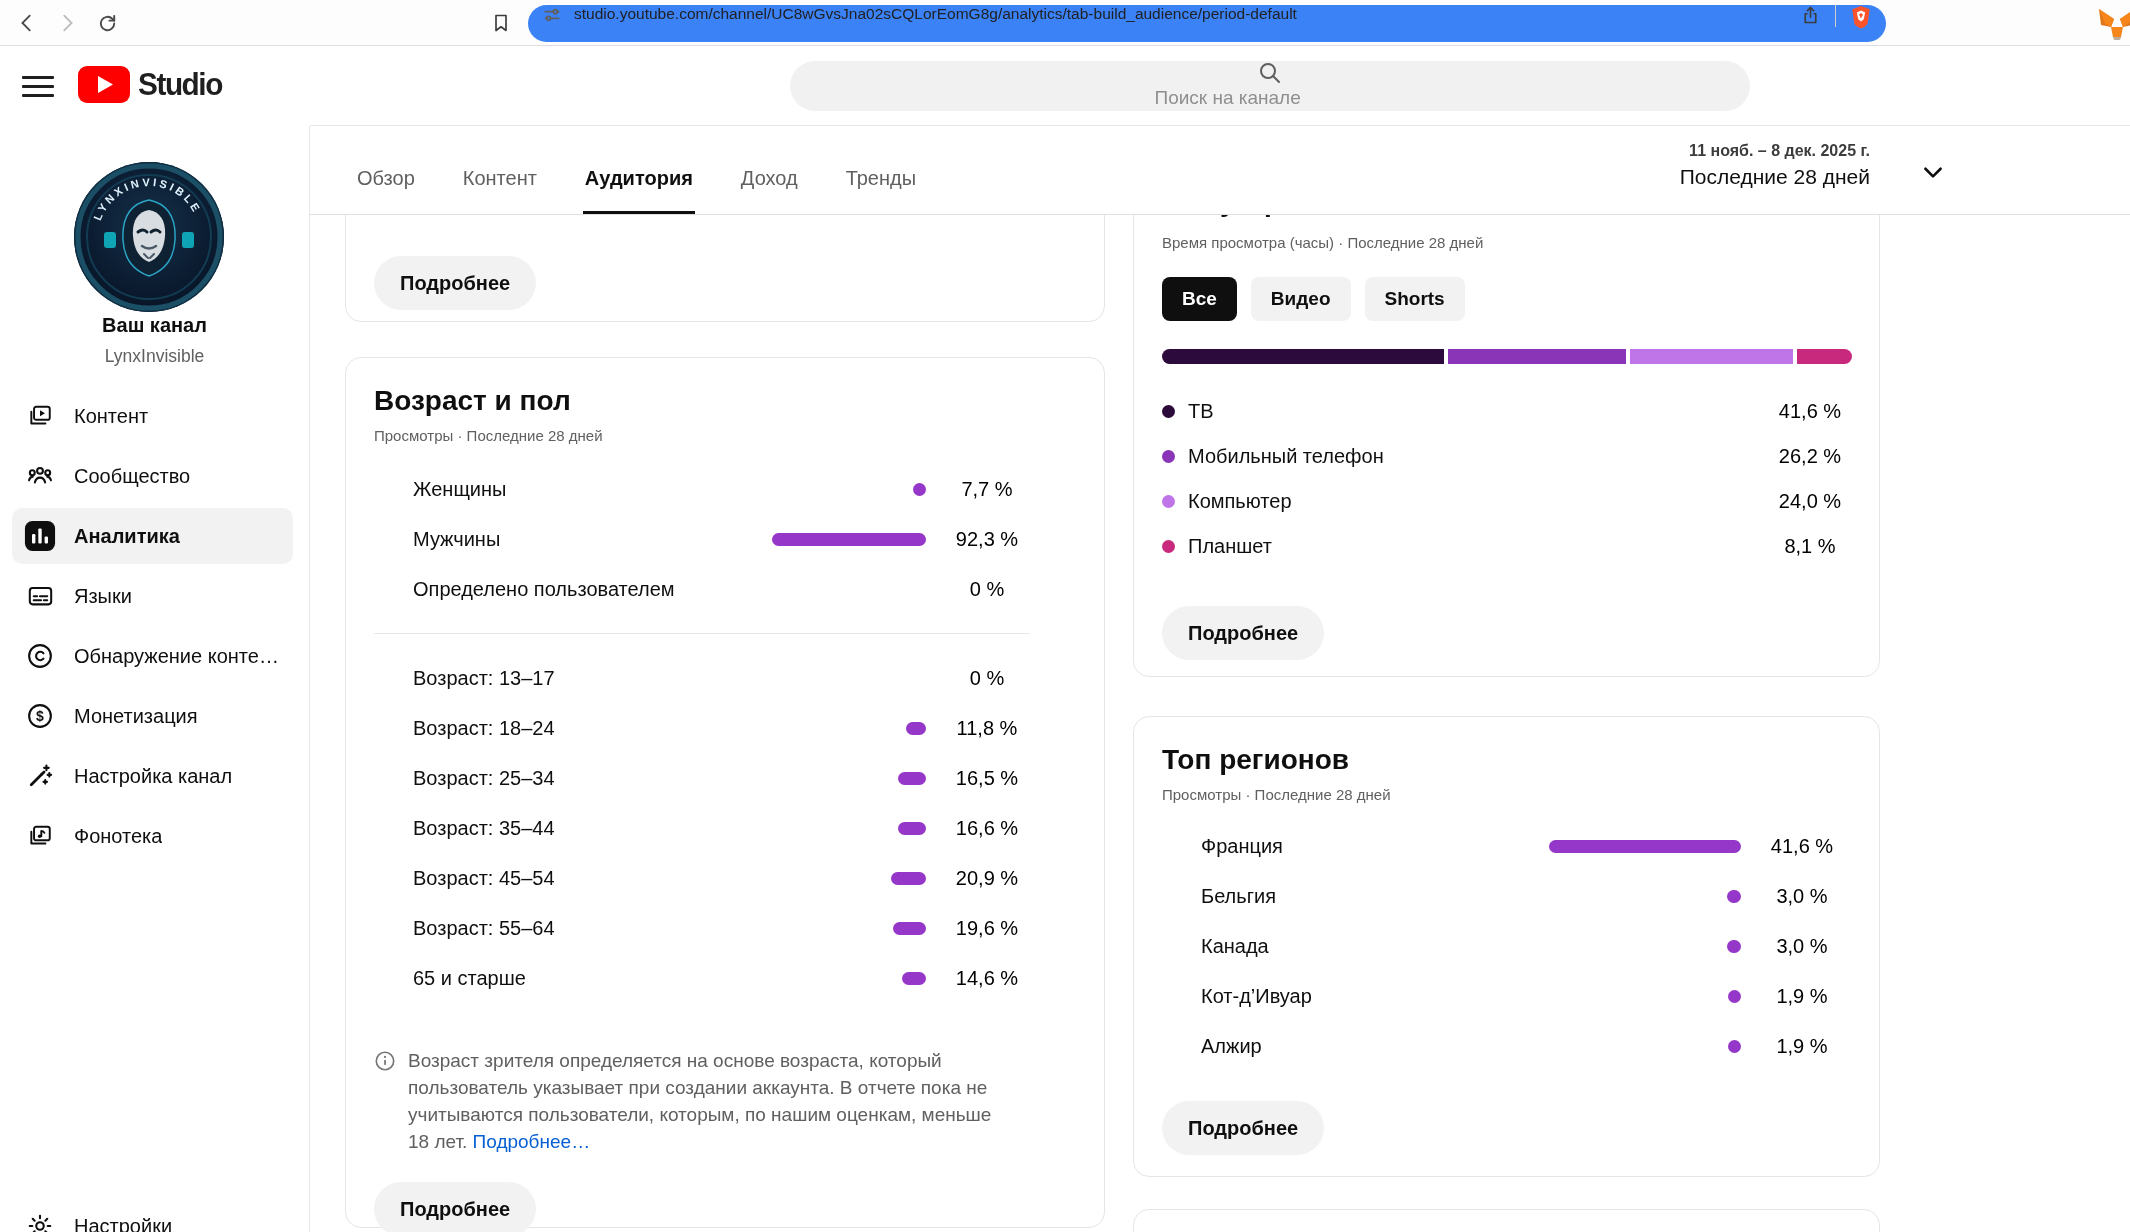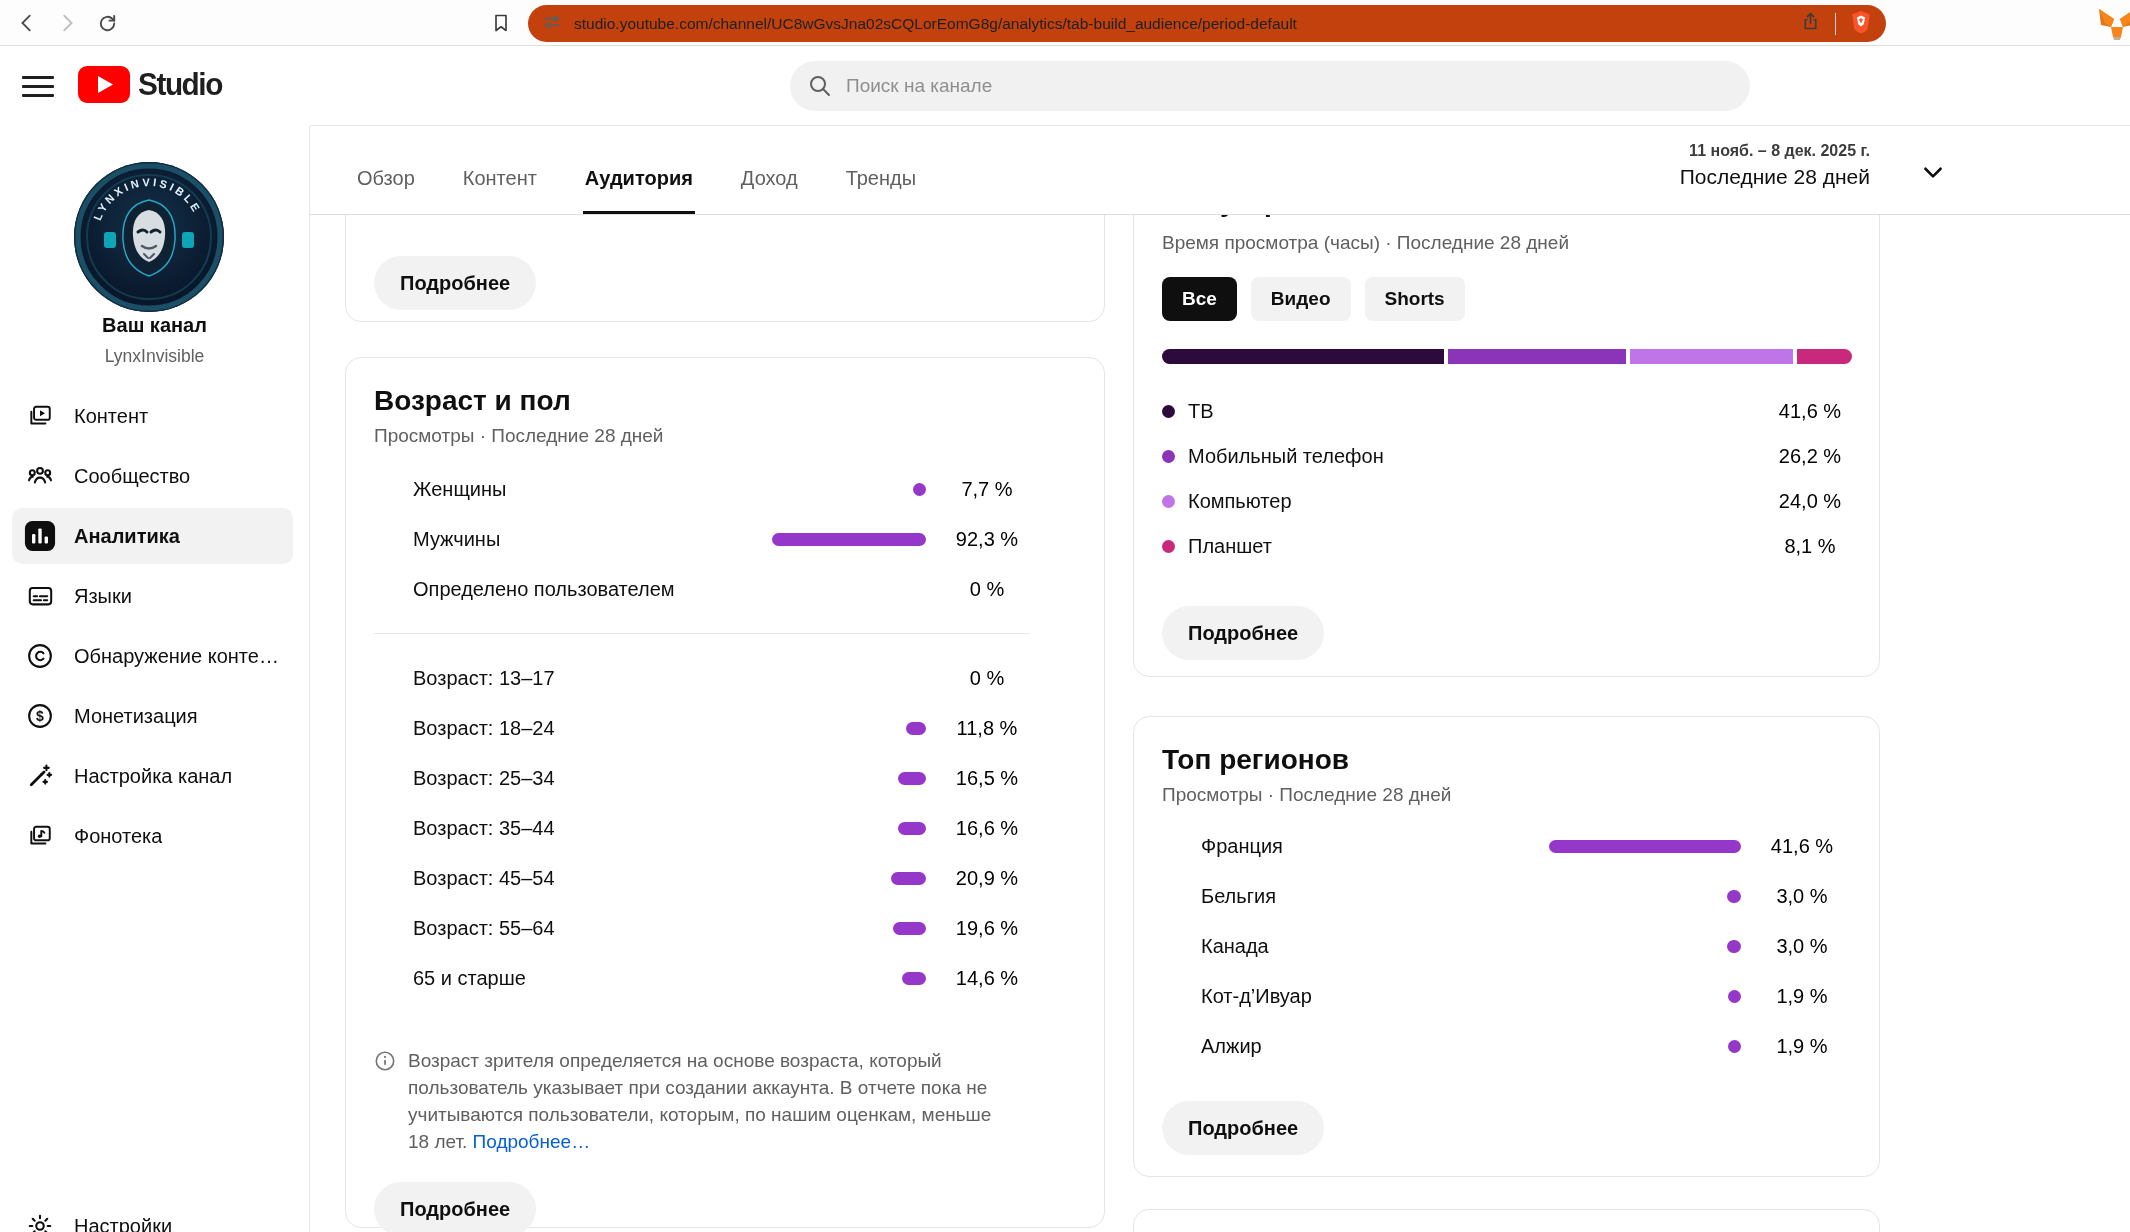"studio.youtube.com/channel/UC8wGvsJna02s" .urlbar { align-items: center -> none; background: #c2410c -> #3b82f6 }
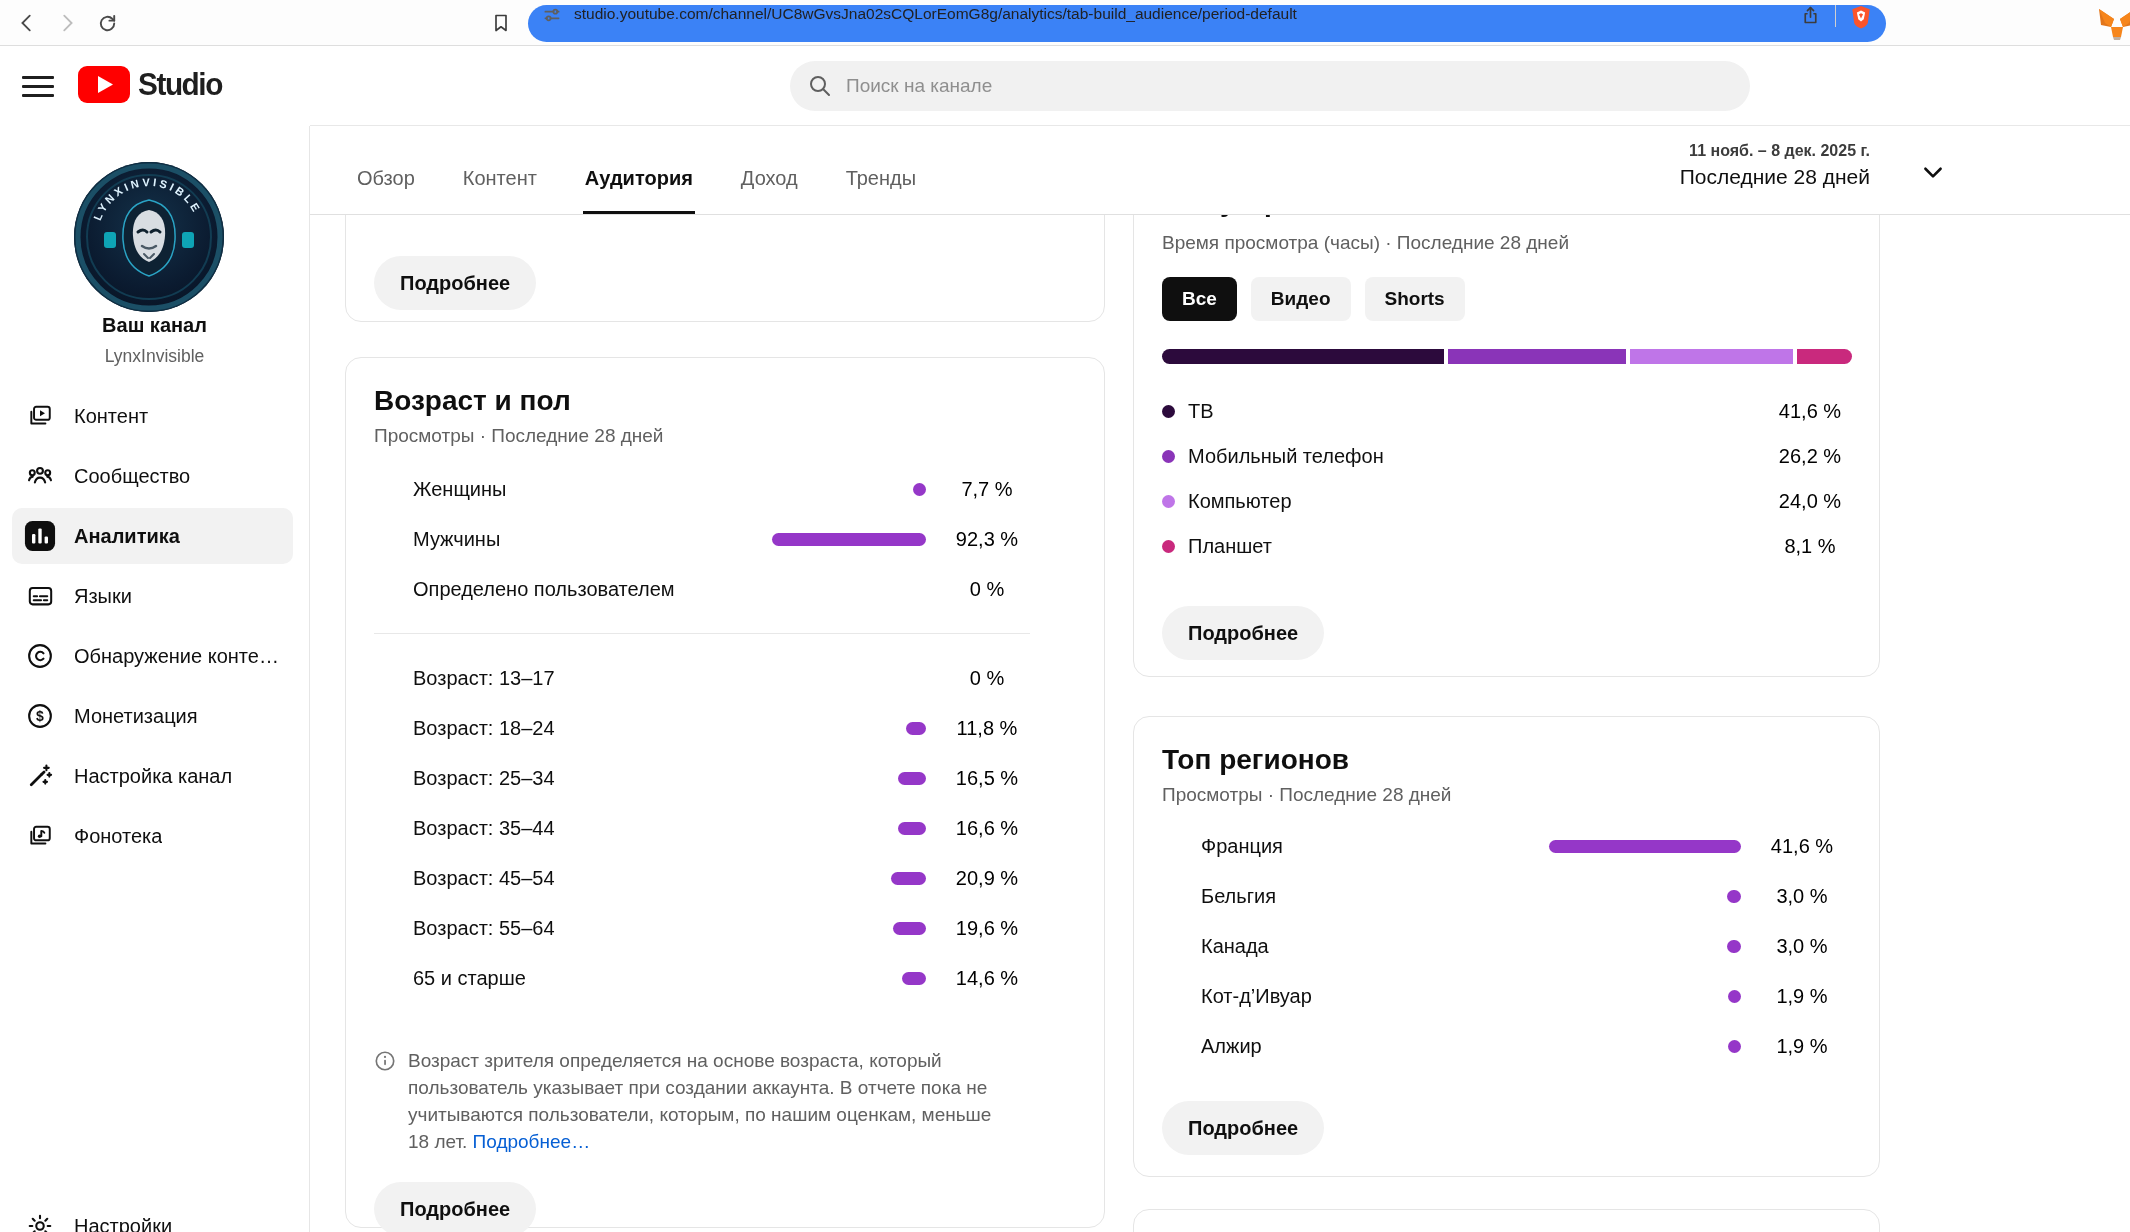"Поиск на канале" .searchpill { flex-direction: none -> column }
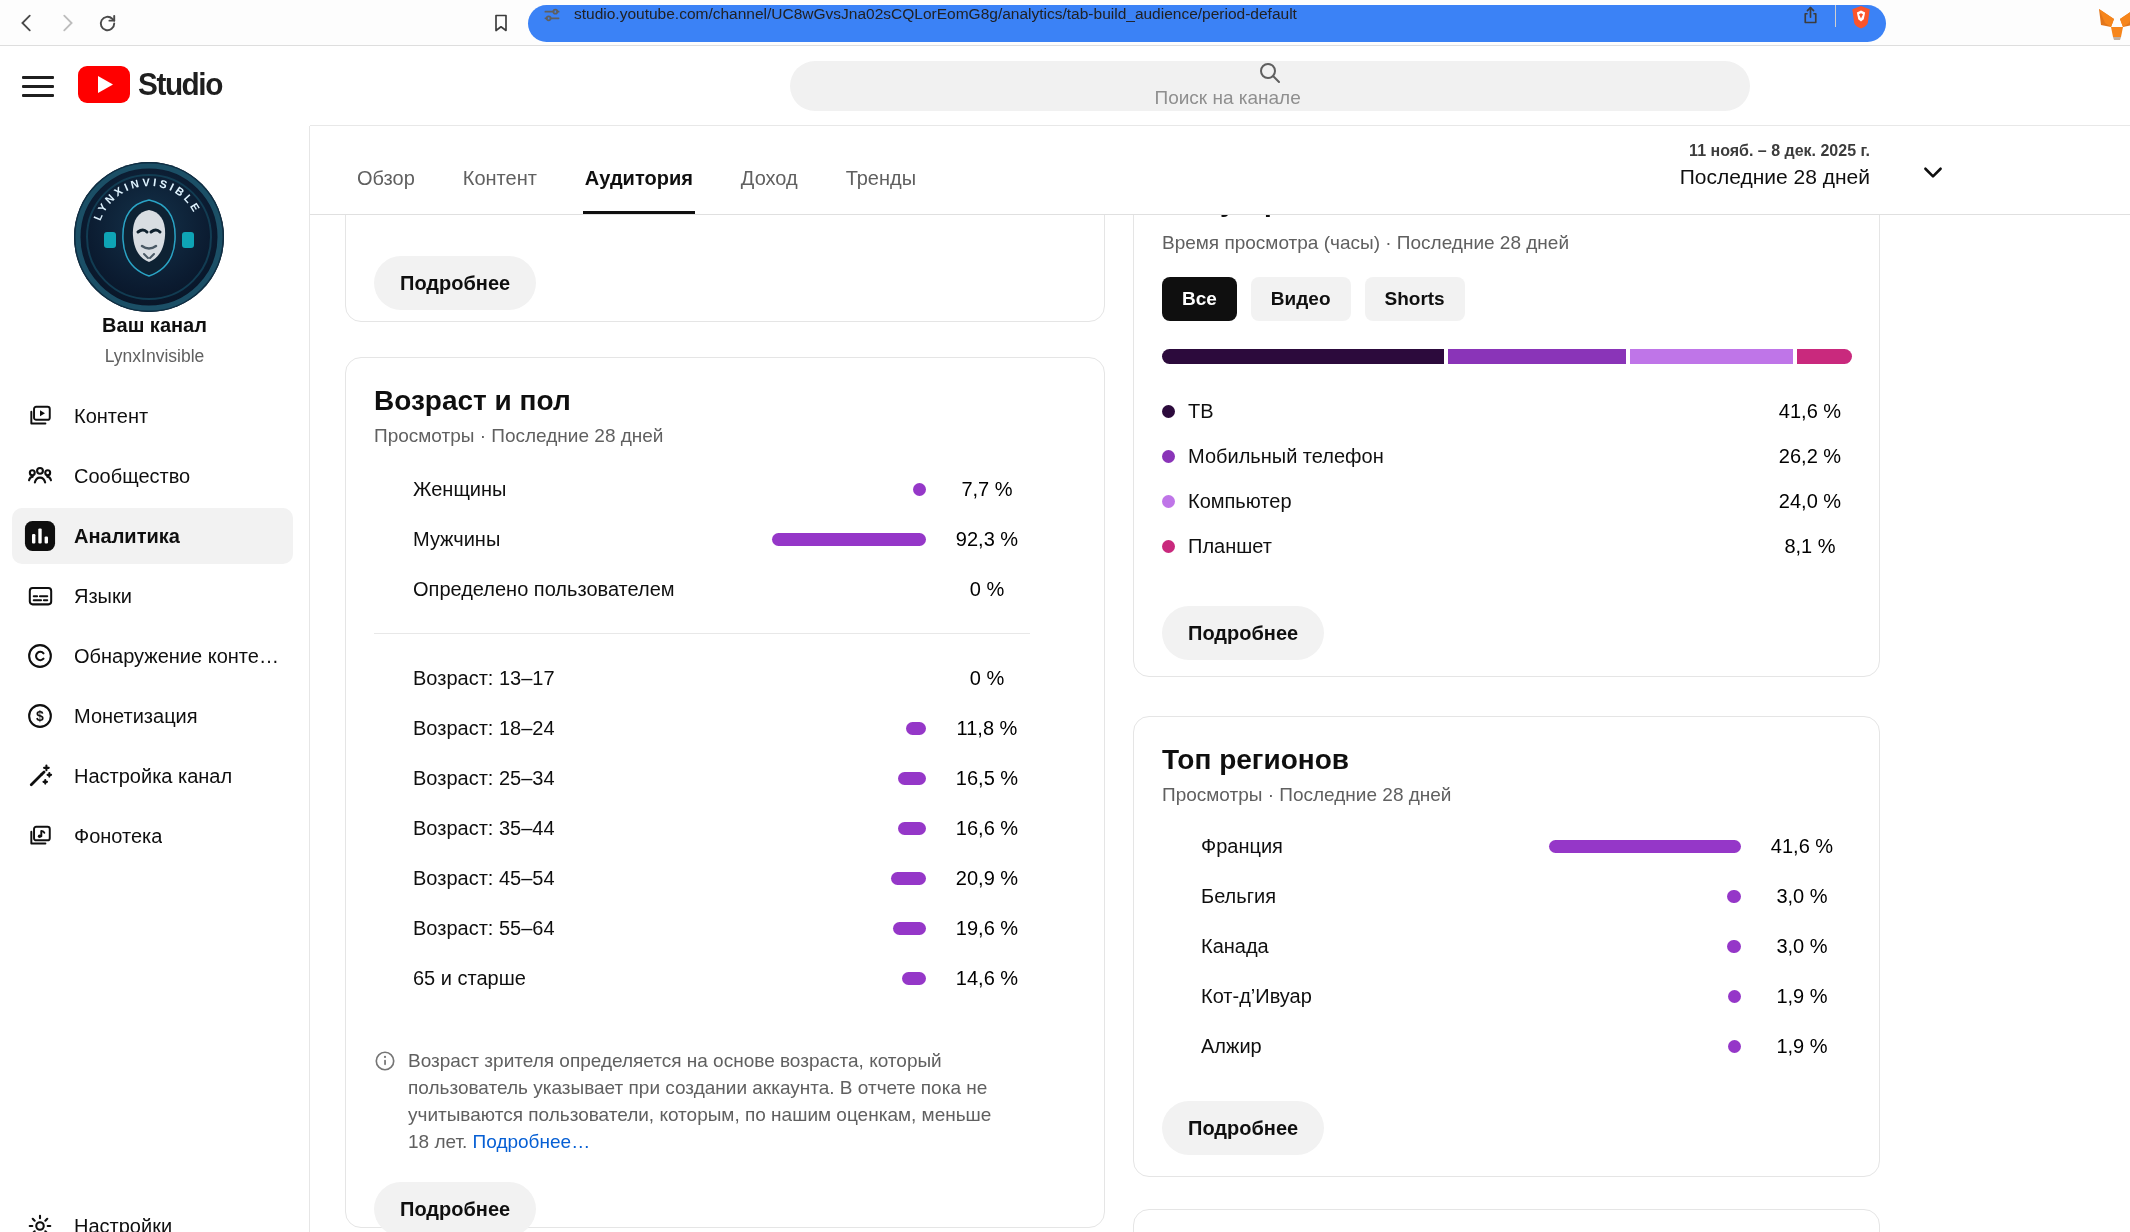"Время просмотра (часы) · Последние" .csub { font-size: 19px -> 15px }
